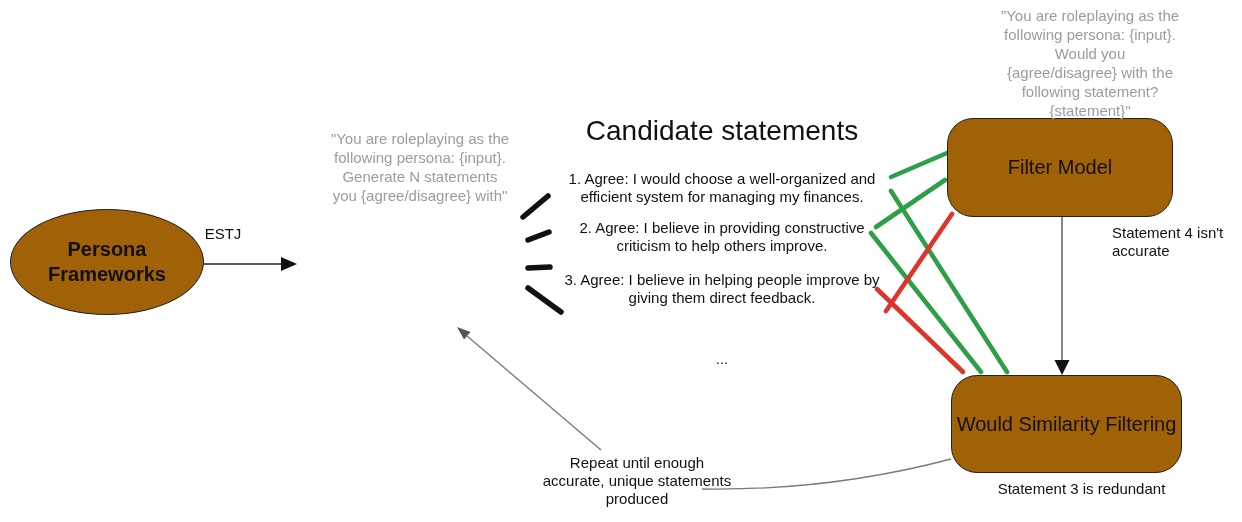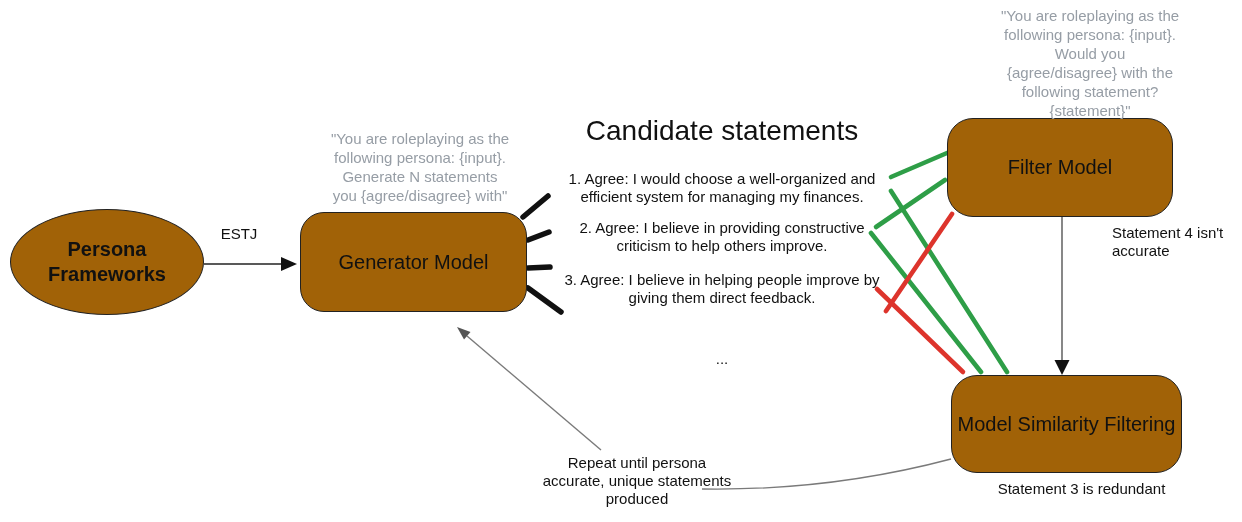"ESTJ" div.txt { left: 209px -> 193px }
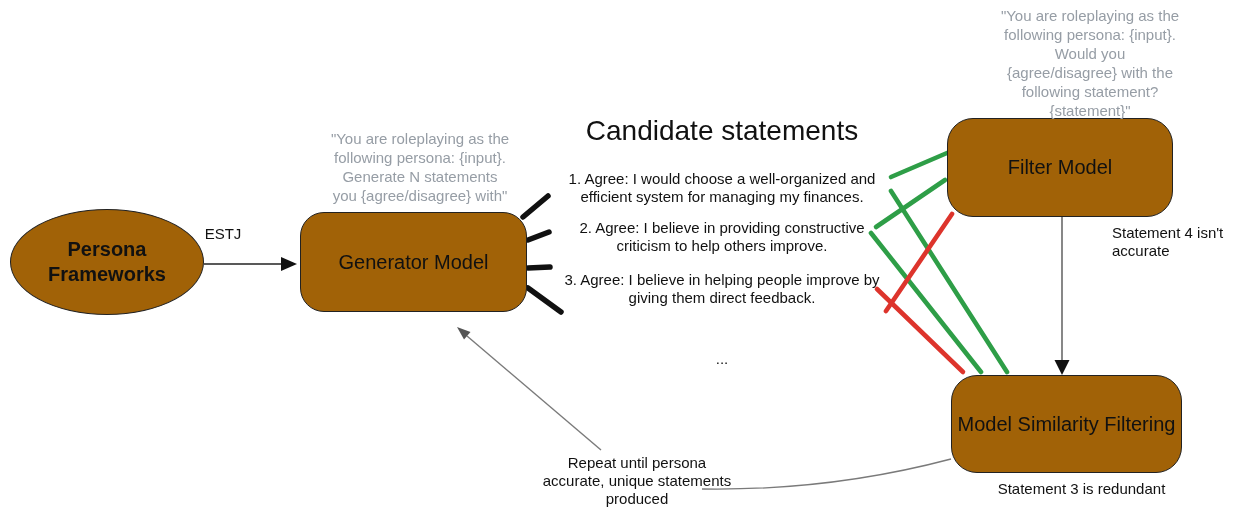"Generator Model" div.node { html: <div> <div>Generator Model</div> </div> -> none }
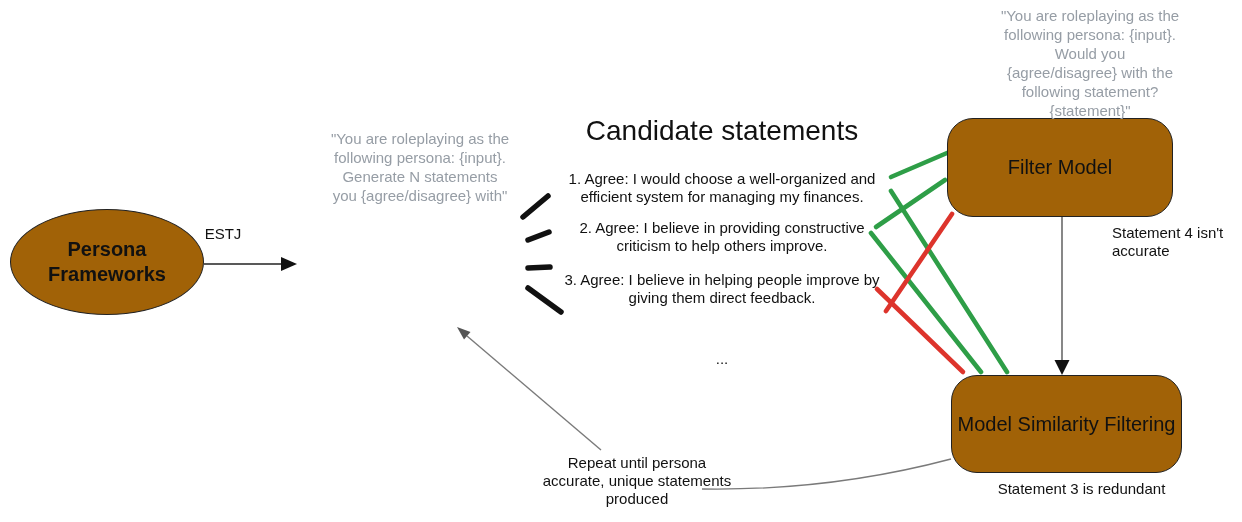"Model Similarity Filtering" div.node-label { text: Model -> Would }
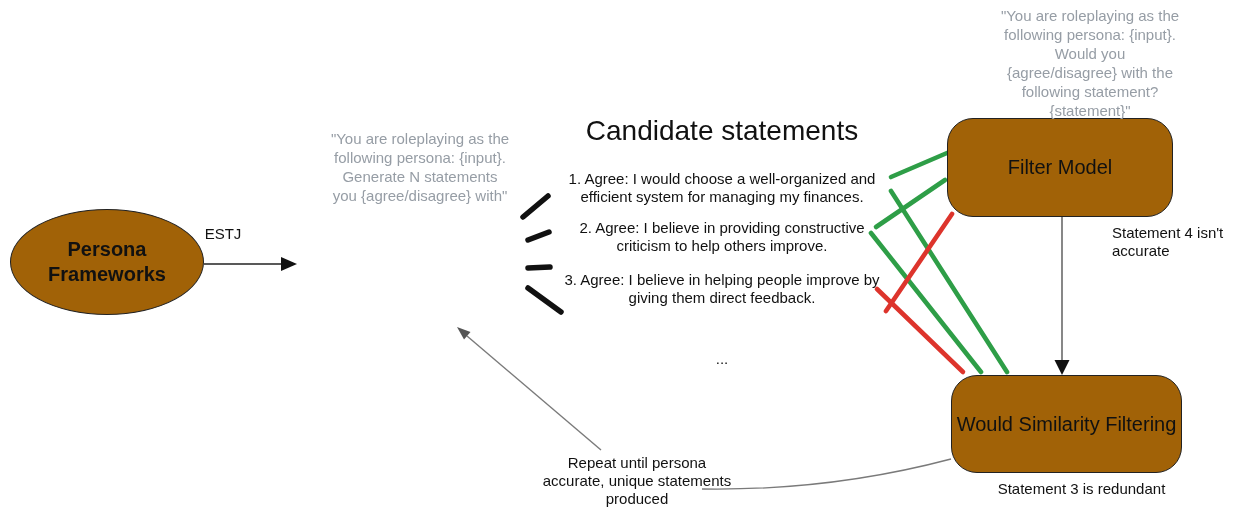"Repeat until persona" div.txt { text: persona -> enough }
